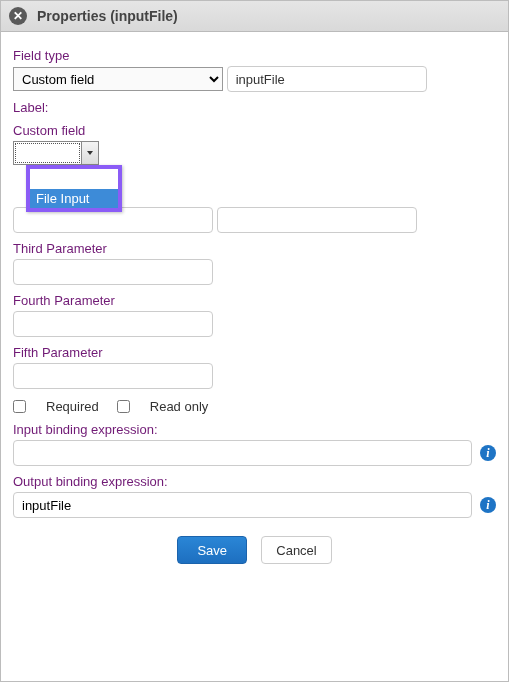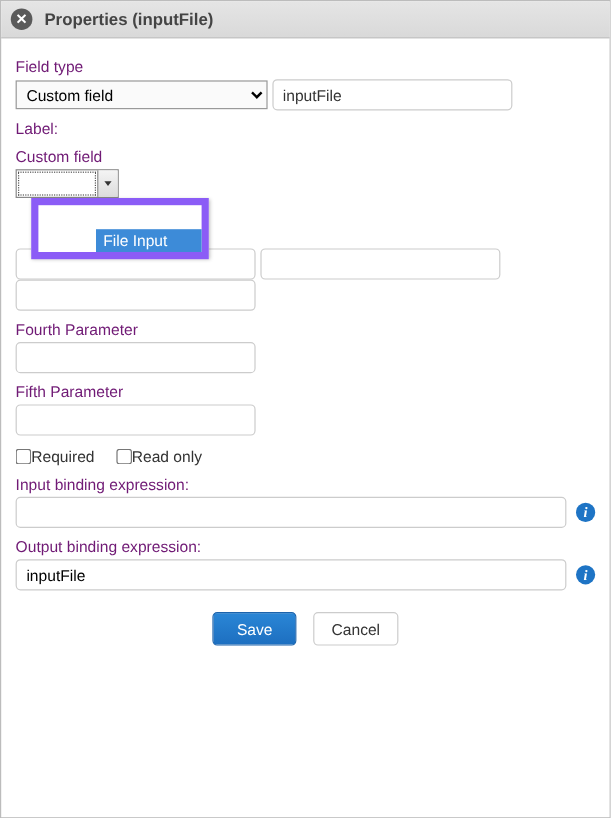"File Input" .dropdown-list { border: 6px solid #8b5cf6 -> 4px solid #8b5cf6; padding-left: 48px -> none }
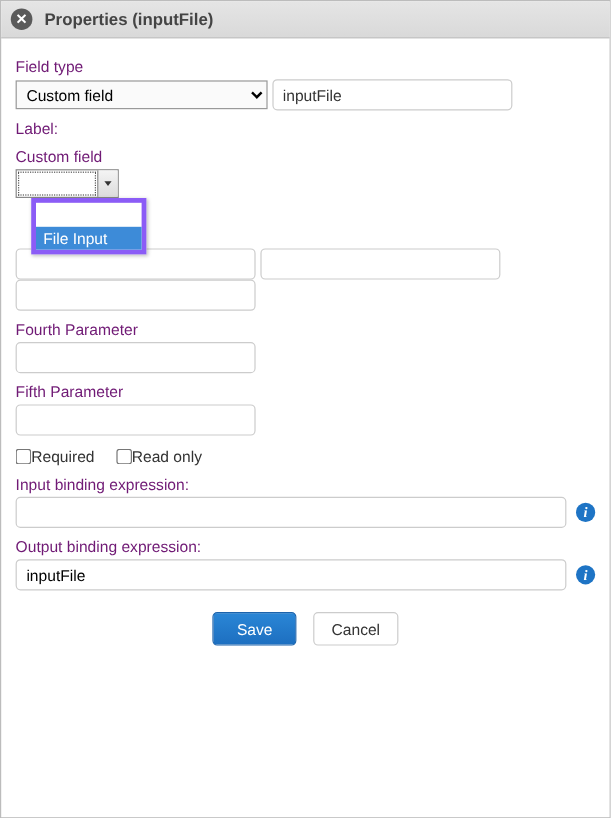"Third Parameter" span.label { html: none -> <span>Third Parameter</span> }
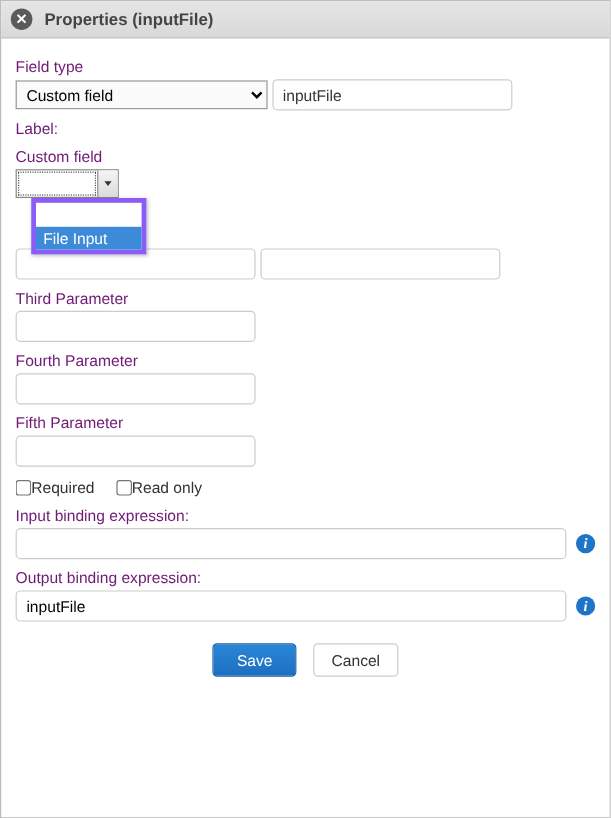"Required" .checkbox-row label { gap: 0 -> 20px }
